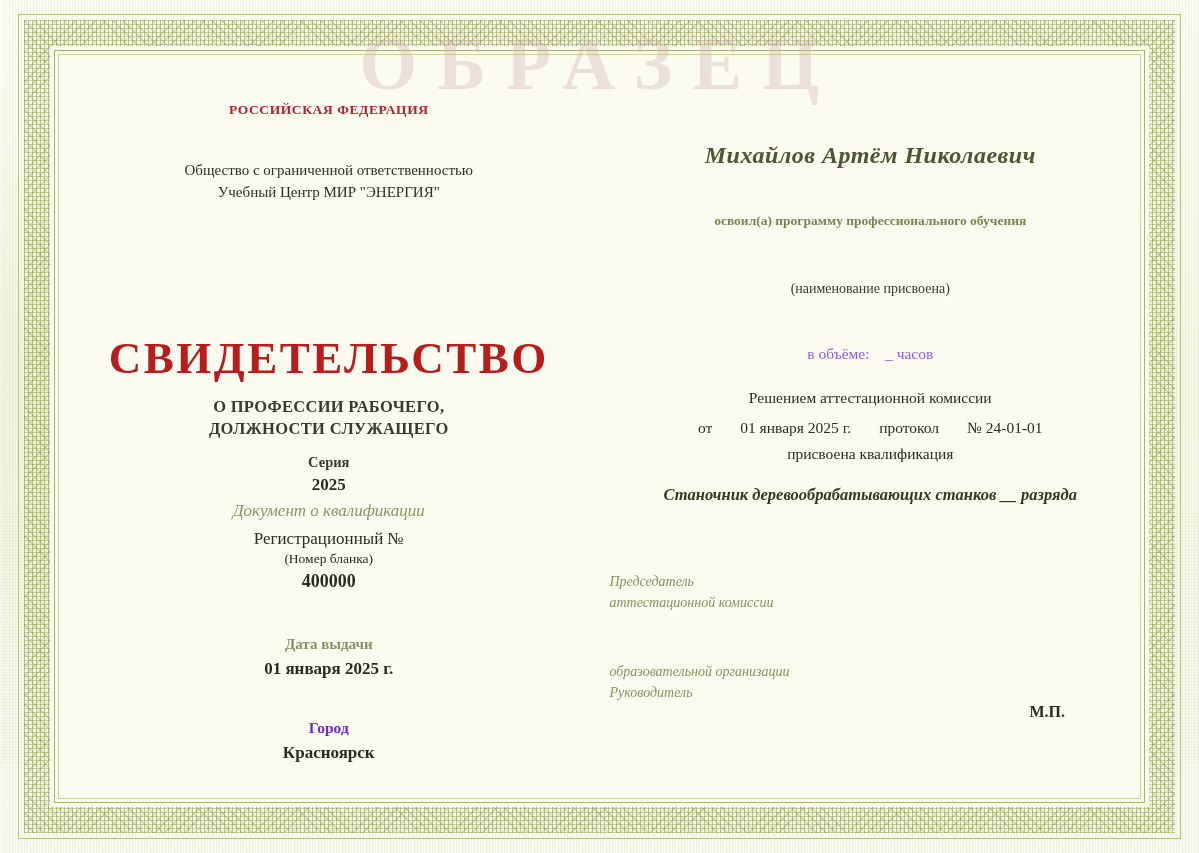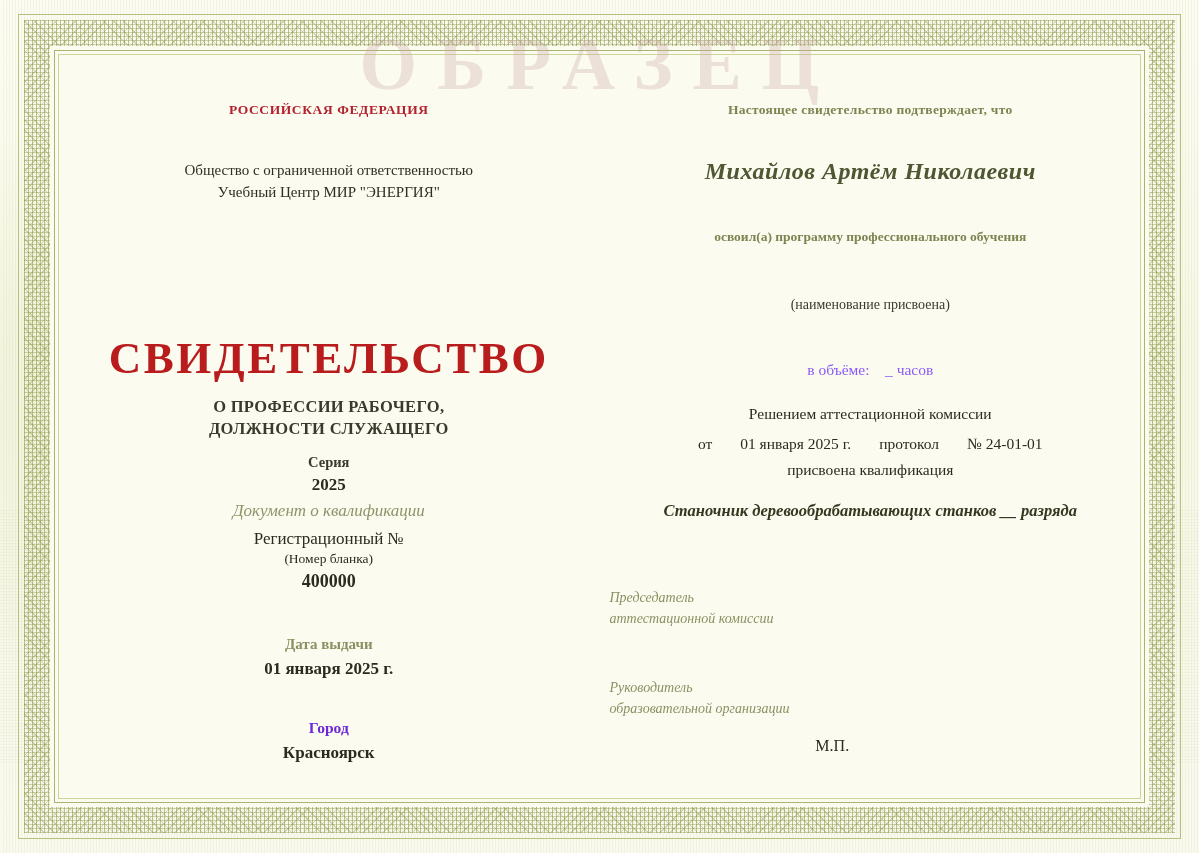"Настоящее свидетельство подтверждает," div.confirm-line { html: <div>Настоящее свидетельство подтверждает, что</div> -> none }
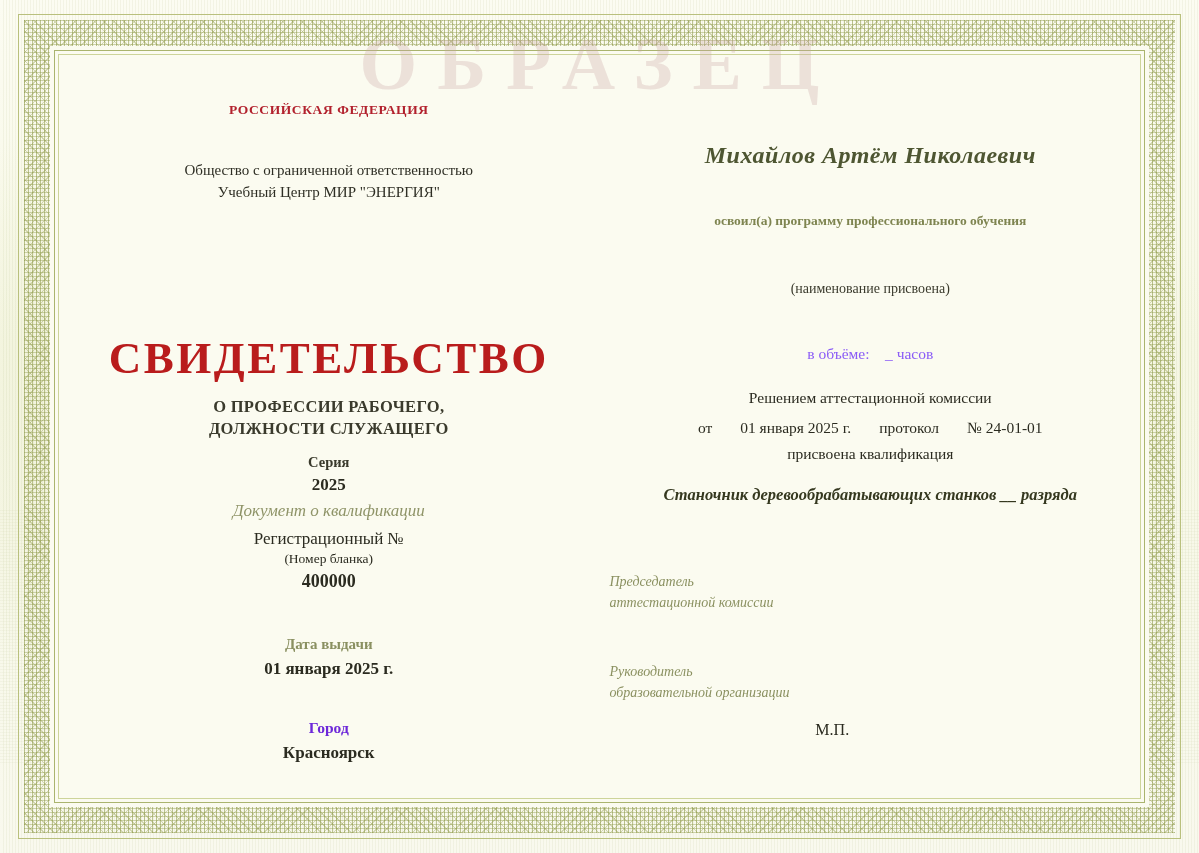"Руководитель" div { order: before "образовательной организации" -> after "образовательной организации" }
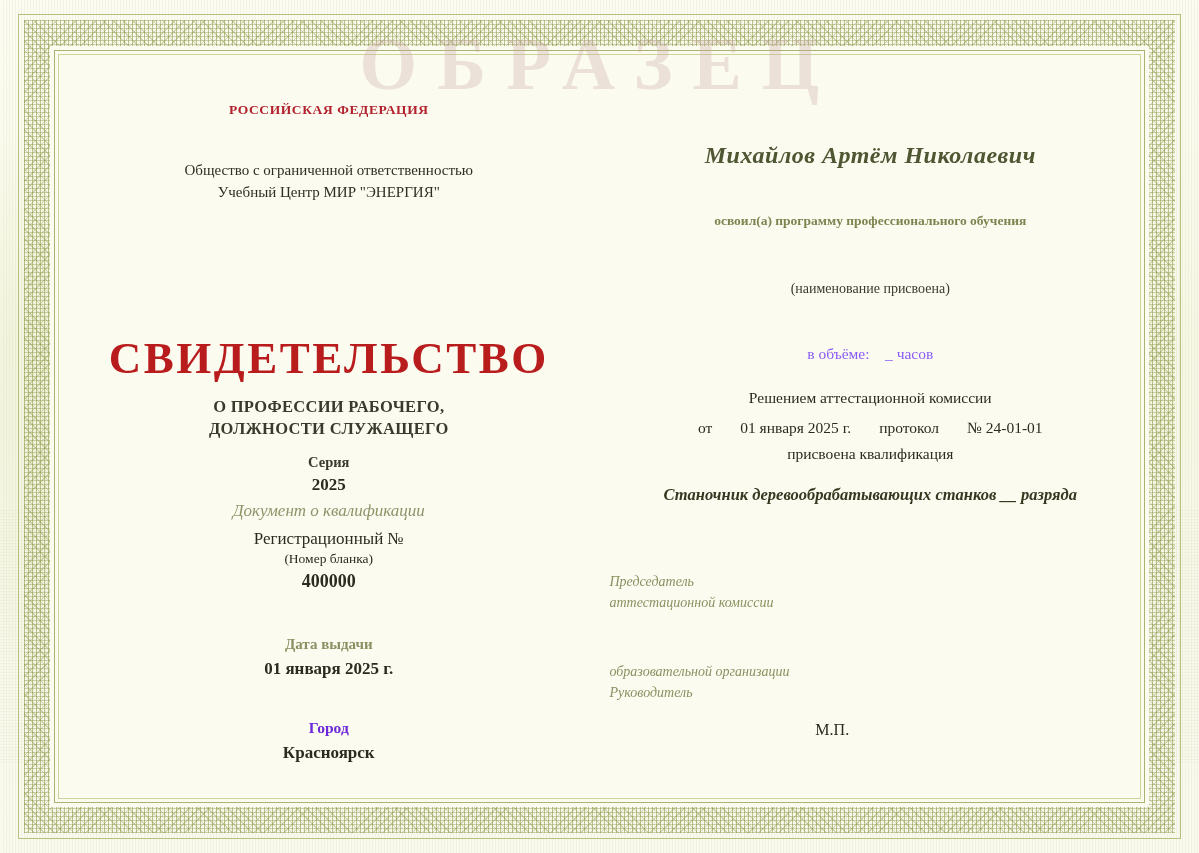"М.П." .mp { font-weight: normal -> bold; margin-top: 18px -> none; text-align: none -> right }
